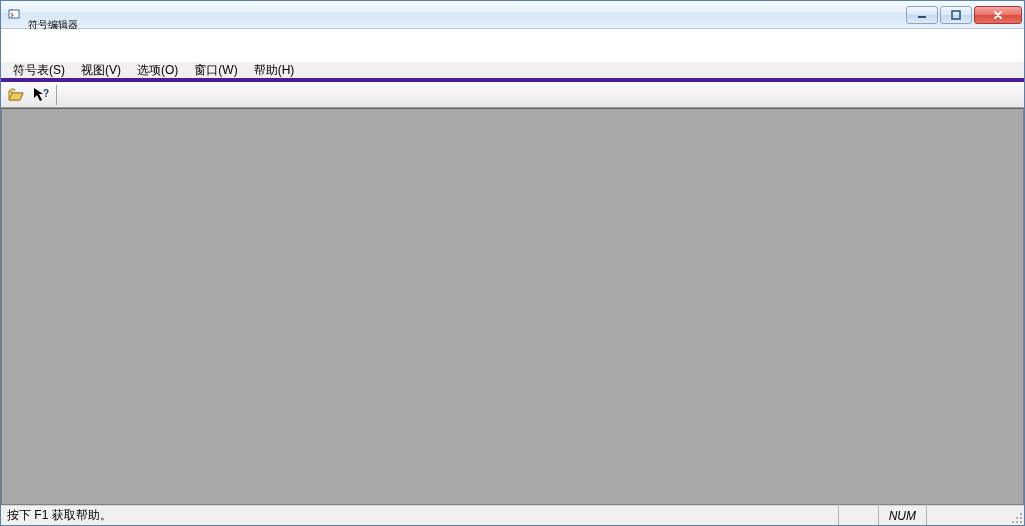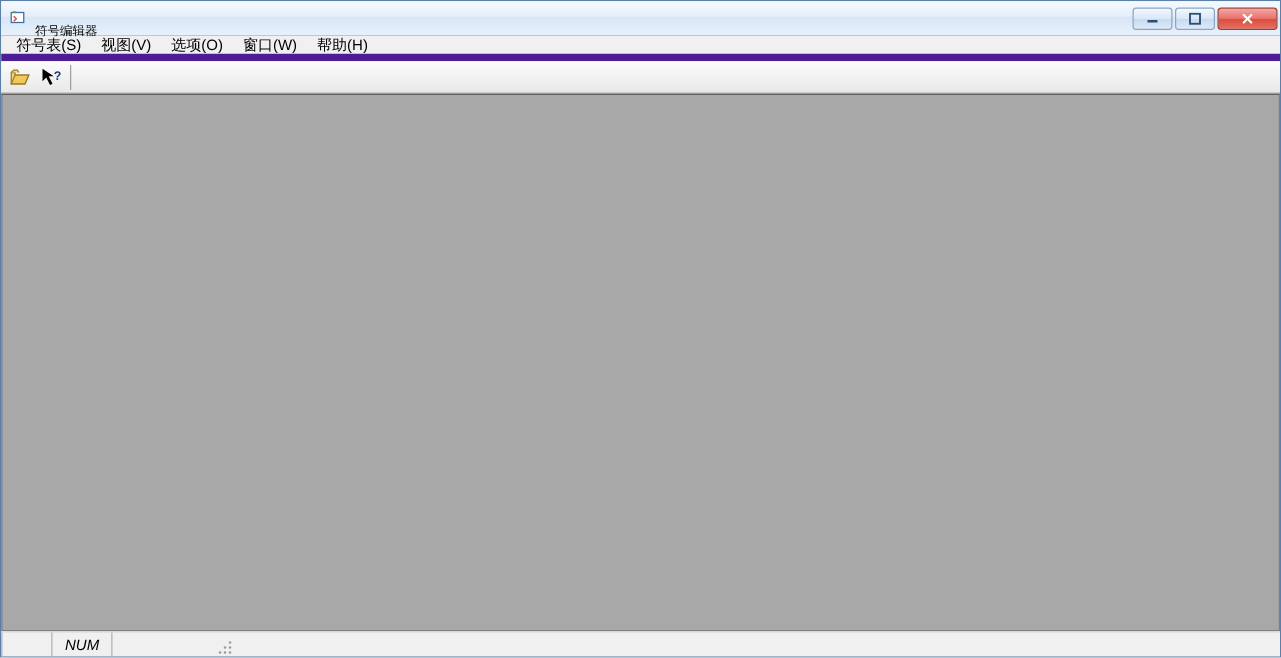"符号表(S)" .menubar { border-bottom: 6px solid #4c1d95 -> 4px solid #4c1d95; margin-top: none -> 33px }
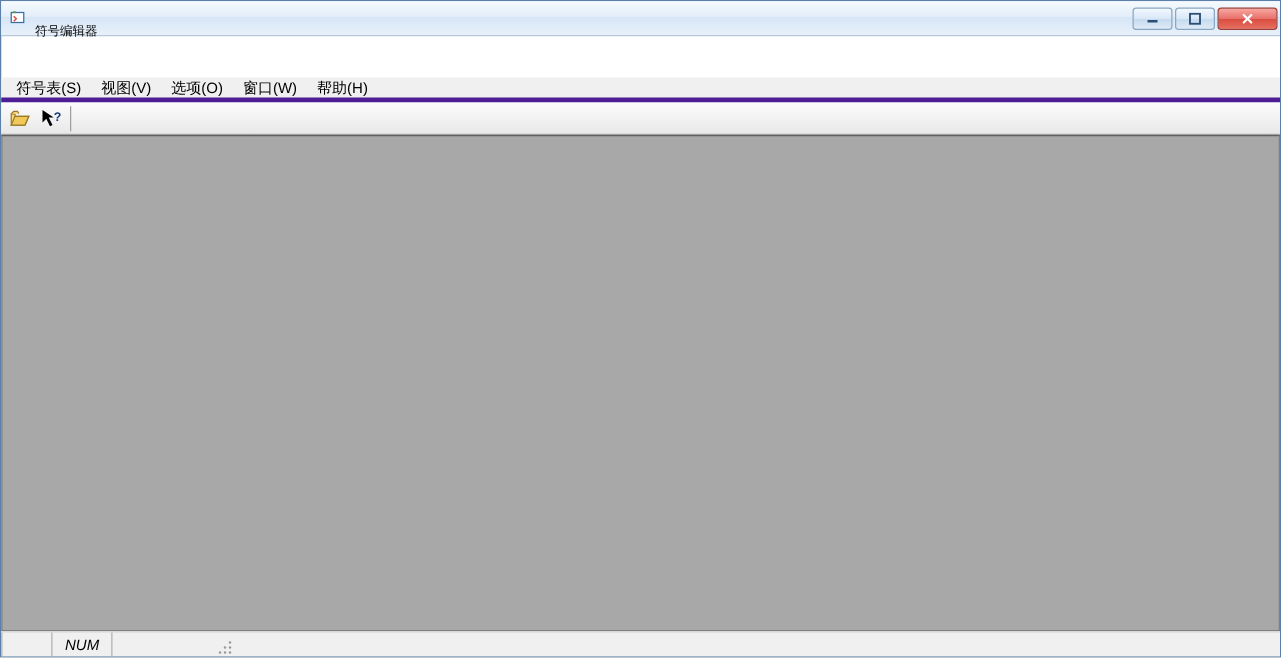"按下 F1 获取帮助。" div.status-text { html: none -> <div>按下 F1 获取帮助。</div> }
